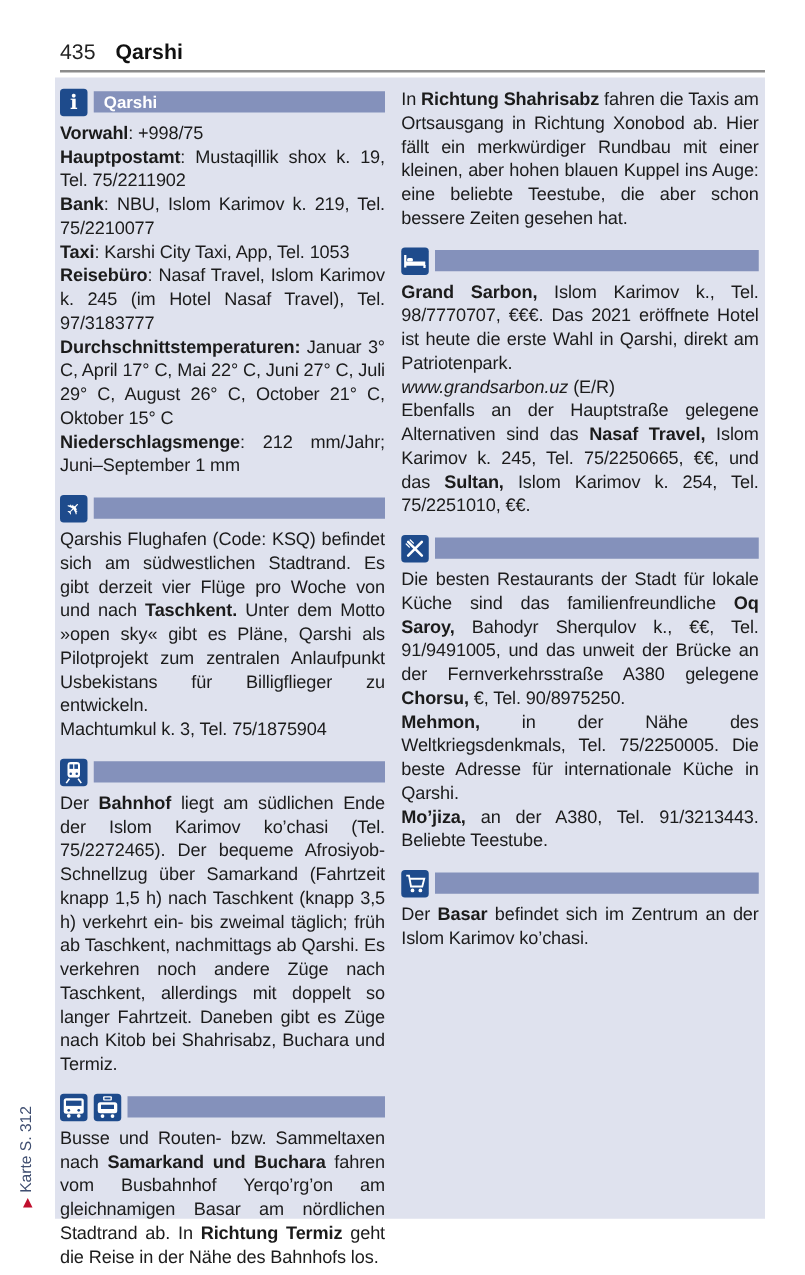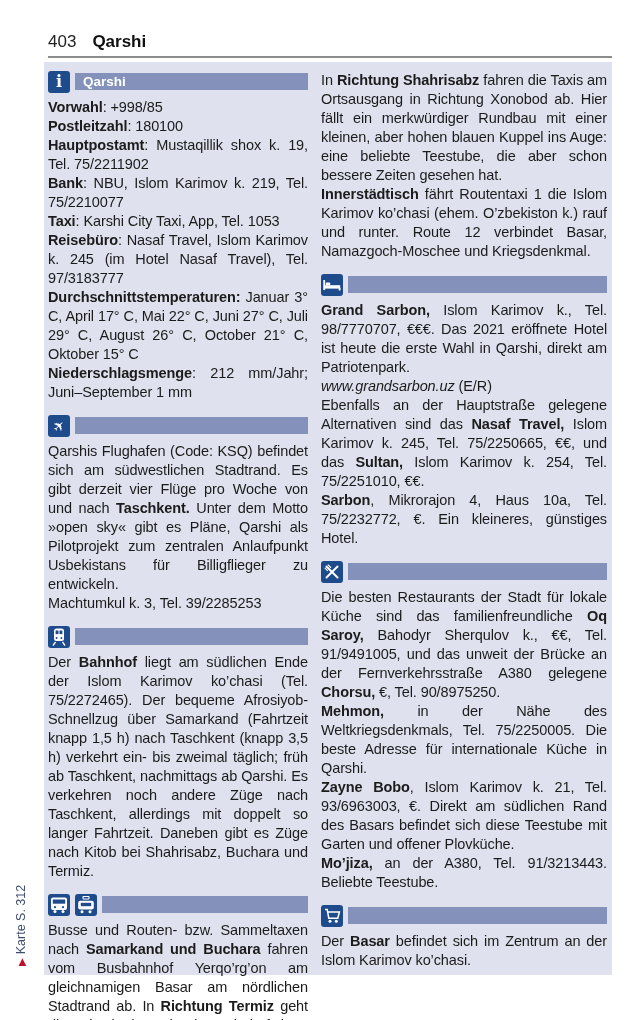"403" span.page-number { text: 403 -> 435 }
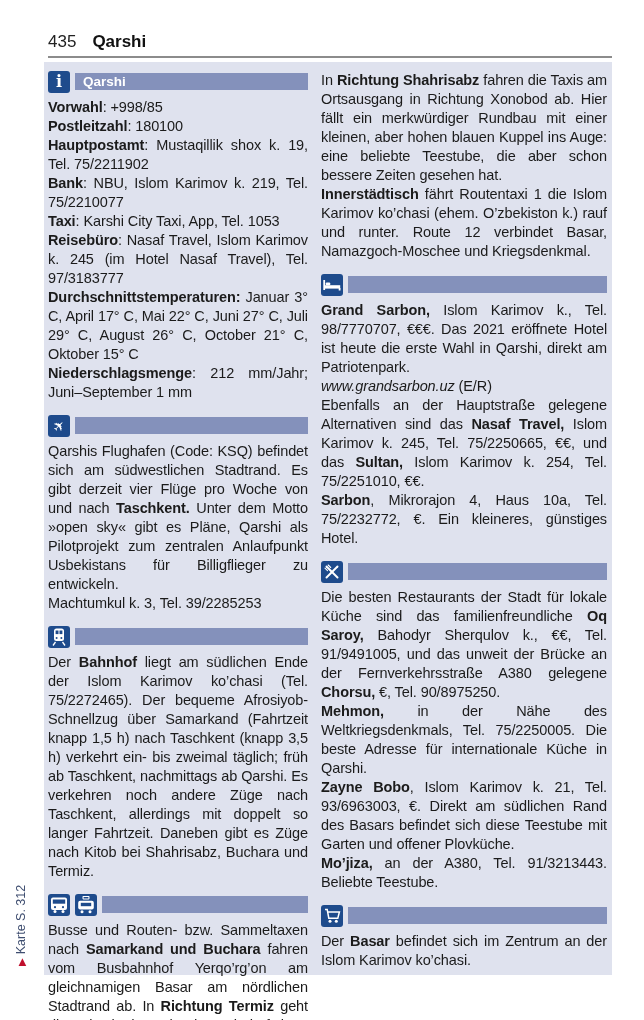": +998/85" span { text: +998/85 -> +998/75 }
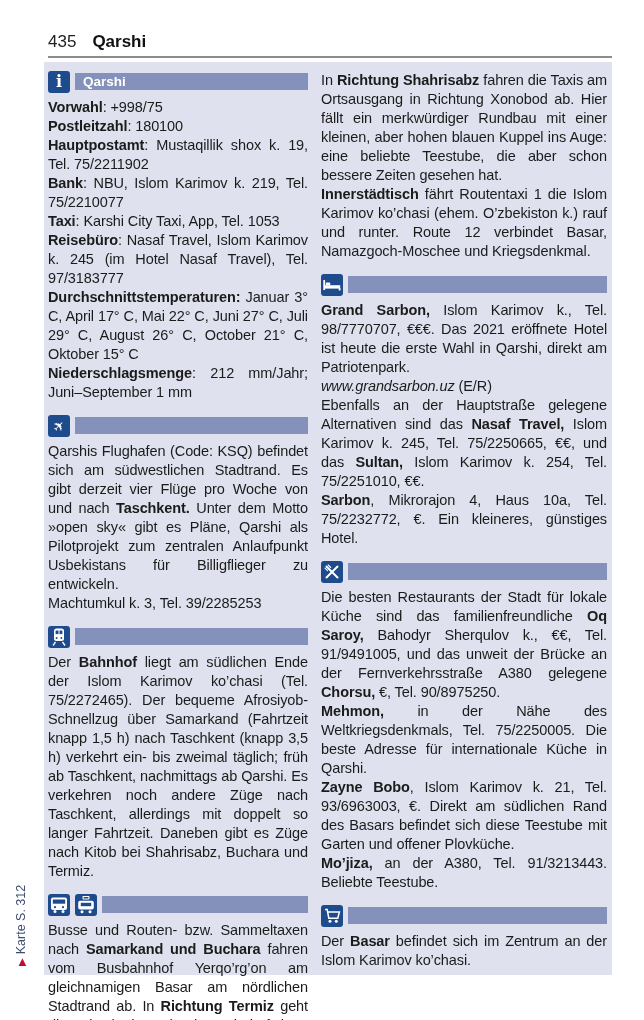"Postleitzahl: 180100" p.para { html: <p><b>Postleitzahl</b><span>: 180100</span></p> -> none }
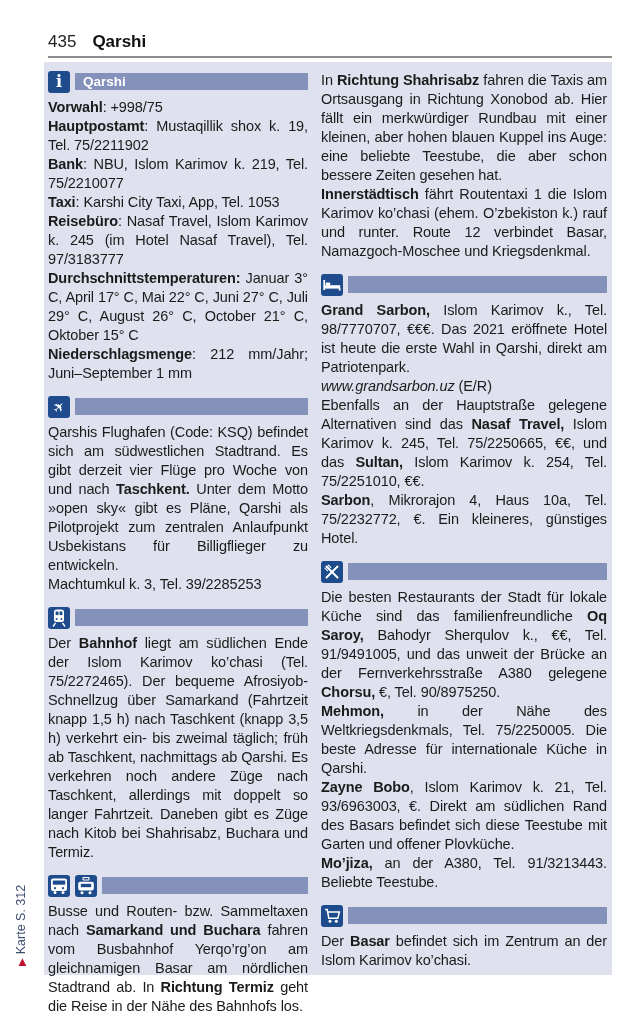"Innerstädtisch fährt Routentaxi 1 die" p.para { html: <p><b>Innerstädtisch</b><span> fährt Routentaxi 1 die Islom Karimov ko’chasi (ehem. O’zbekiston k.) rauf und runter. Route 12 verbindet Basar, Namazgoch-Moschee und Kriegsdenkmal.</span></p> -> none }
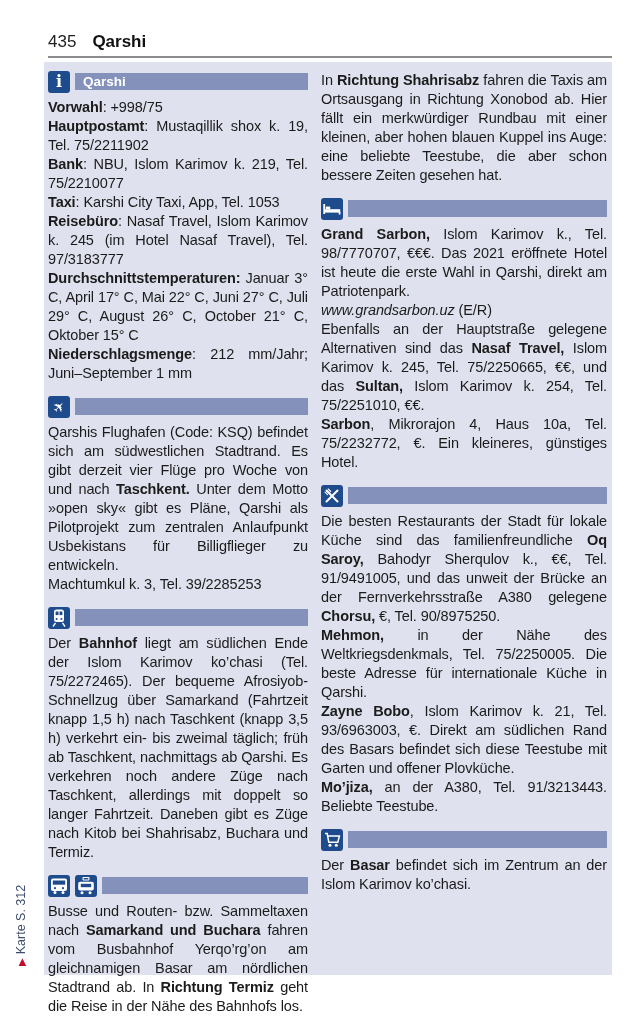"Sarbon, Mikrorajon 4, Haus 10a," p.para { html: <p><b>Sarbon</b><span>, Mikrorajon 4, Haus 10a, Tel. 75/2232772, €. Ein kleineres, günstiges Hotel.</span></p> -> none }
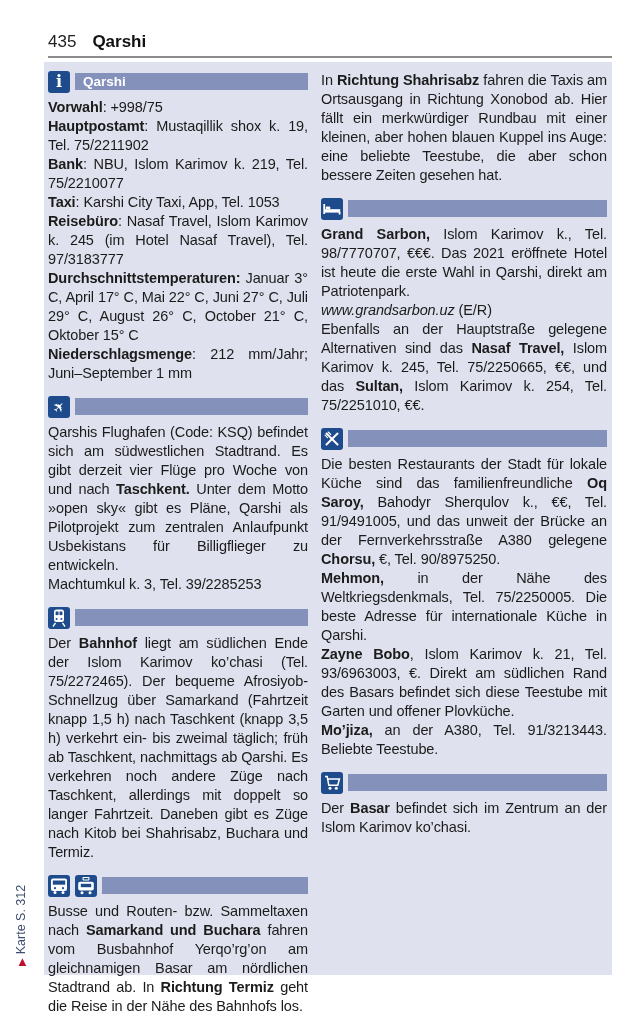"Machtumkul k. 3, Tel. 39/2285253" span { text: 39/2285253 -> 75/1875904 }
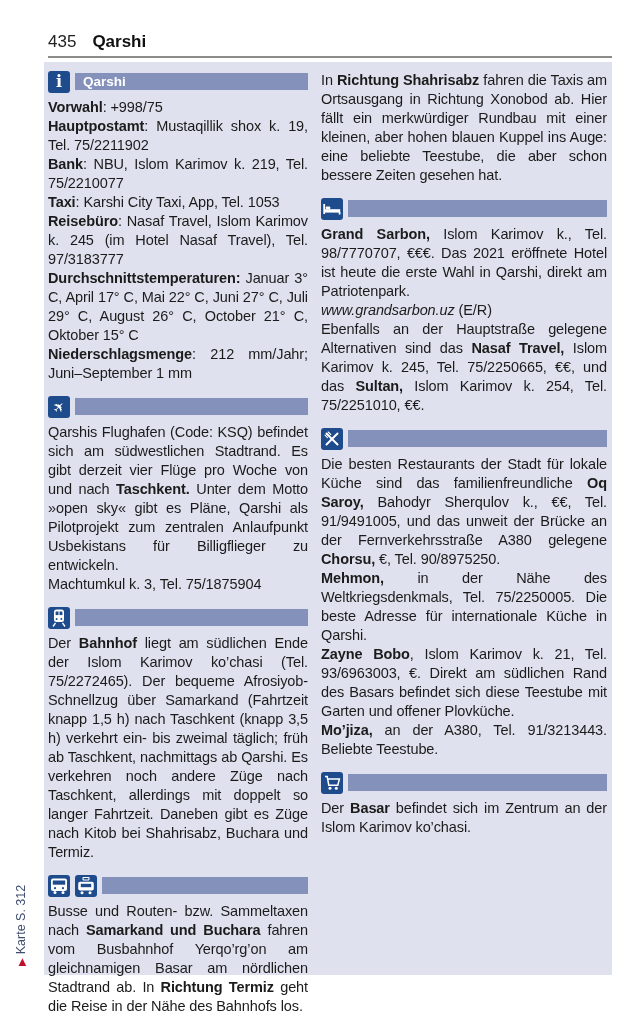"Zayne Bobo, Islom Karimov k." p.para { html: <p><b>Zayne Bobo</b><span>, Islom Karimov k. 21, Tel. 93/6963003, €. Direkt am südlichen Rand des Basars befindet sich diese Teestube mit Garten und offener Plovküche.</span></p> -> none }
